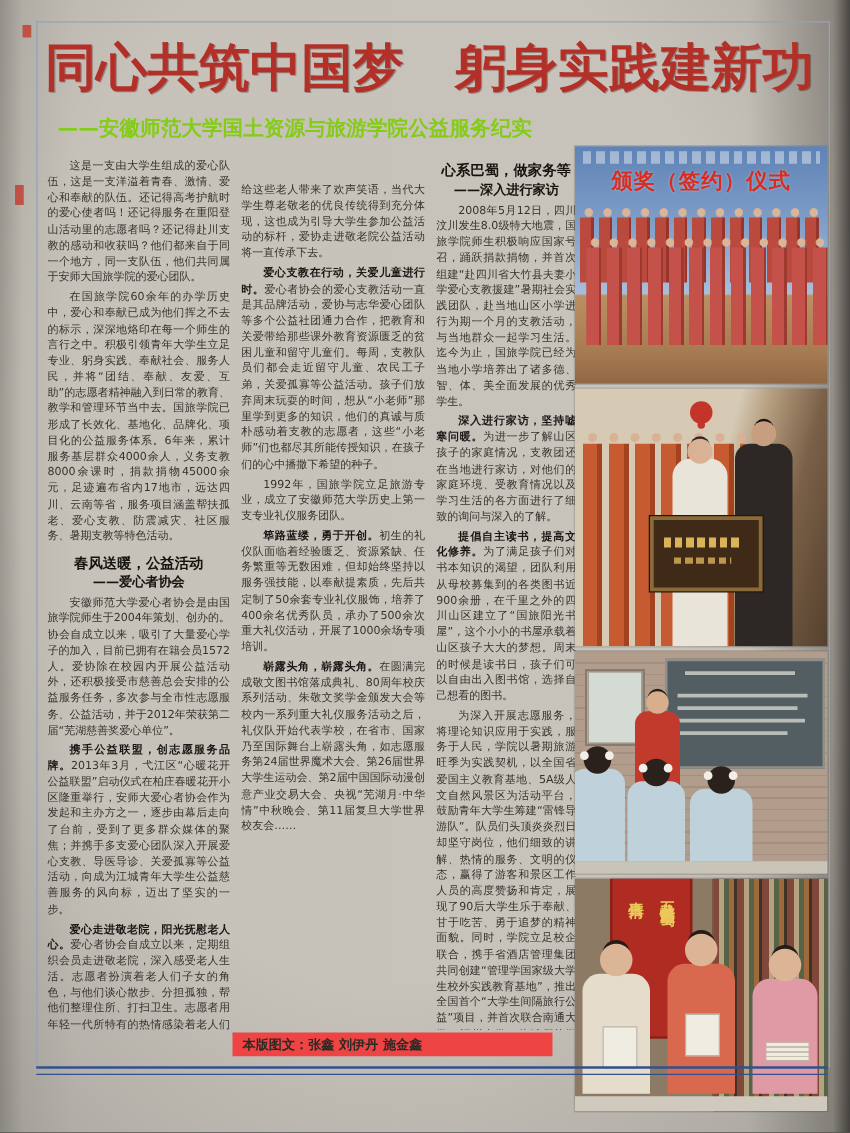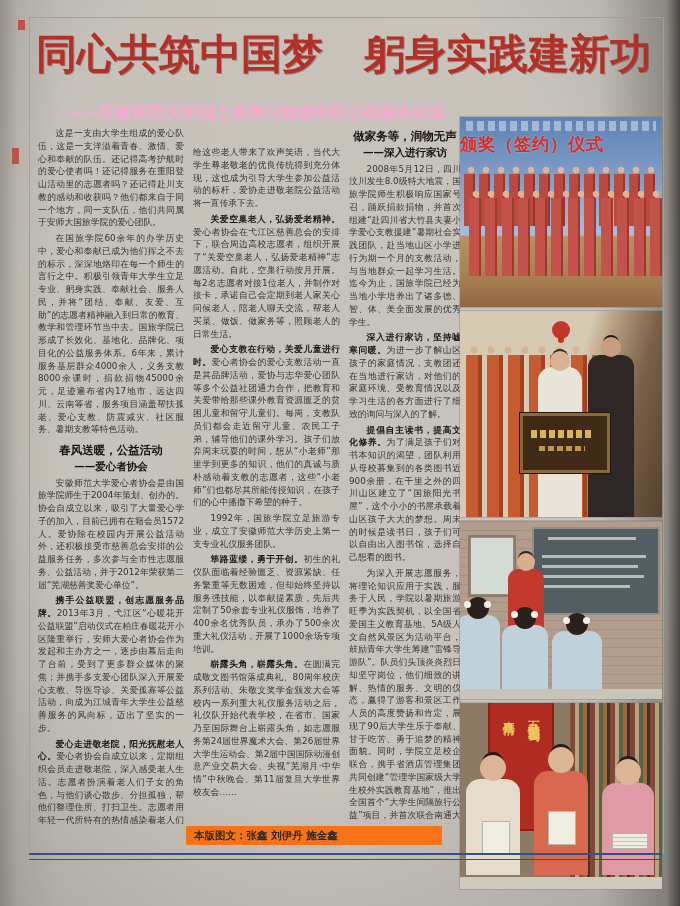"——安徽师范大学国土资源与旅游学院公益服务纪实" .subtitle { color: #f9a8d4 -> #84cc16; text-align: center -> none; top: 102px -> 92px }
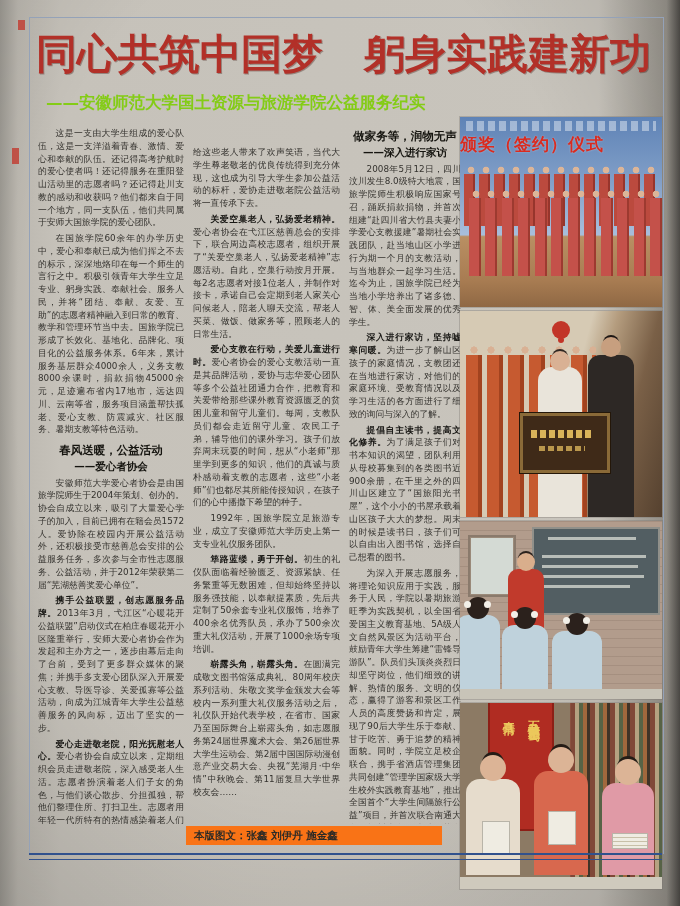"做家务等，润物无声" div.t { text: 做家务等，润物无声 -> 心系巴蜀，做家务等 }
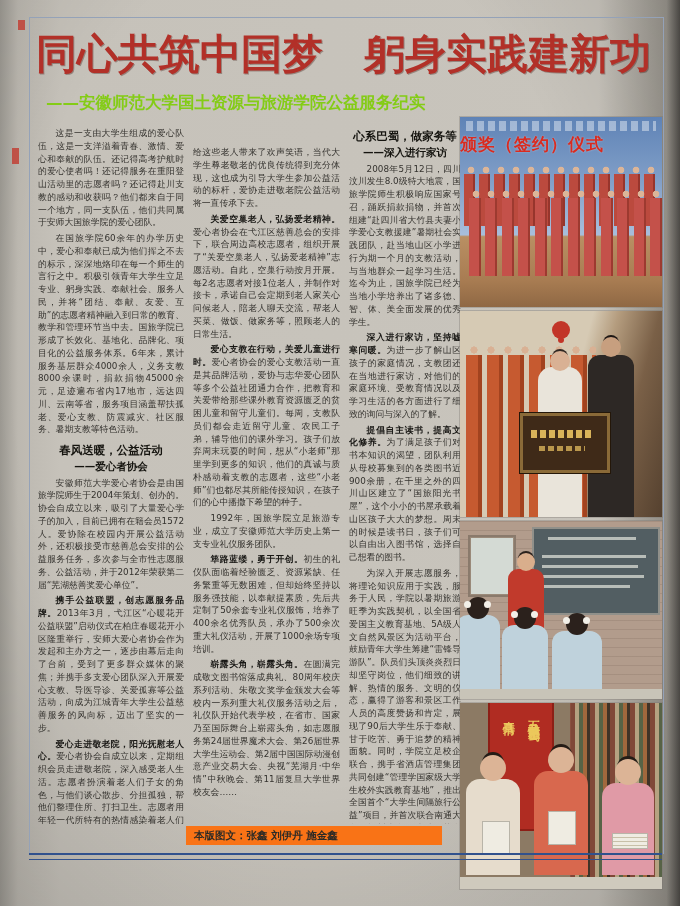"颁奖（签约）仪式" .p1 .ban { text-align: none -> center }
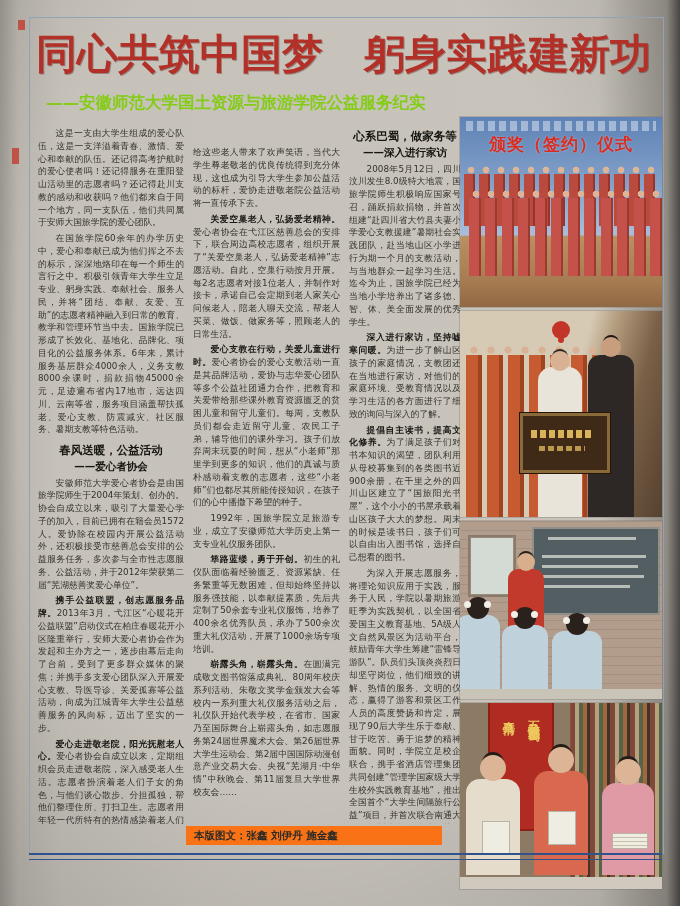"关爱空巢老人，弘扬爱老精神。爱心者协会在弋江区慈善总会的安排下，联合周边高校志愿" p { html: <p><b>关爱空巢老人，弘扬爱老精神。</b><span>爱心者协会在弋江区慈善总会的安排下，联合周边高校志愿者，组织开展了“关爱空巢老人，弘扬爱老精神”志愿活动。自此，空巢行动按月开展。每2名志愿者对接1位老人，并制作对接卡，承诺自己会定期到老人家关心问候老人，陪老人聊天交流，帮老人买菜、做饭、做家务等，照顾老人的日常生活。</span></p> -> none }
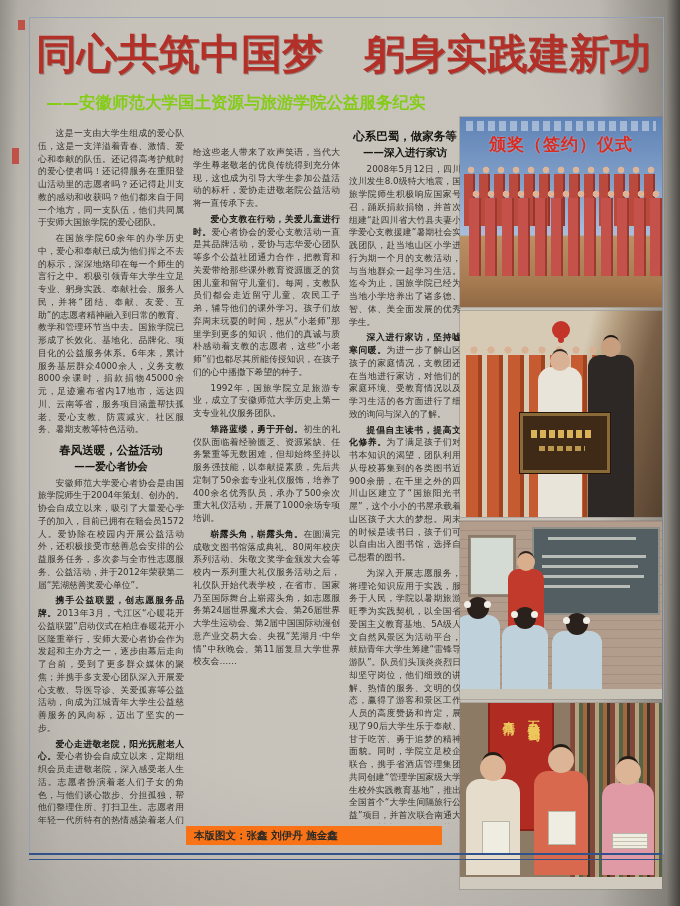"爱心者协会的爱心支教活动一直是其品牌活动，爱协与志华爱心团队等多个公益社团通力合" span { text: 辅导他们的课外学习 -> 关爱孤寡等公益活动 }
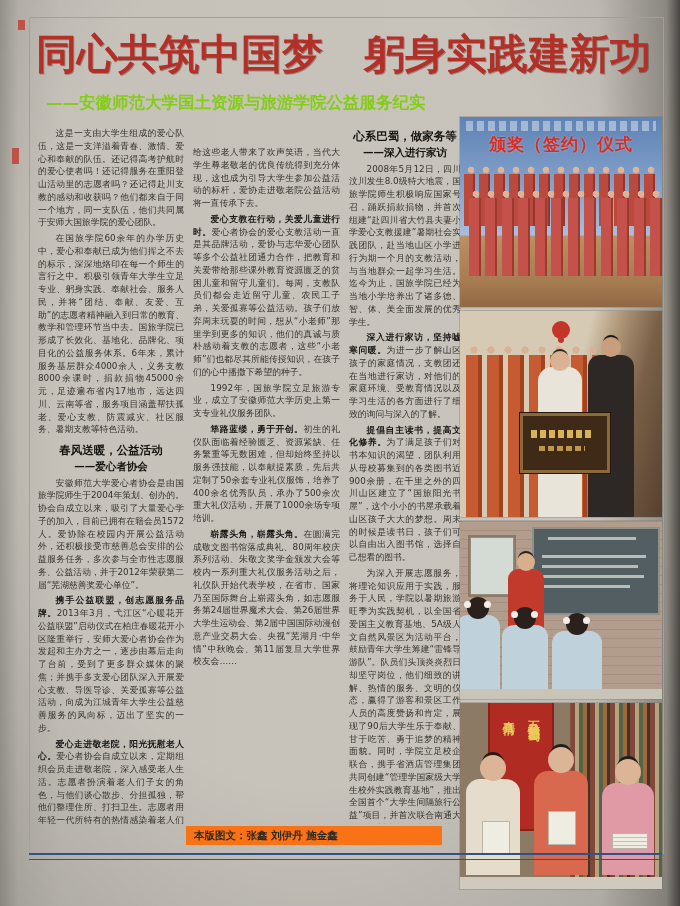"本版图文：张鑫 刘伊丹 施金鑫" .credit { background: #f97316 -> #ef4444 }
